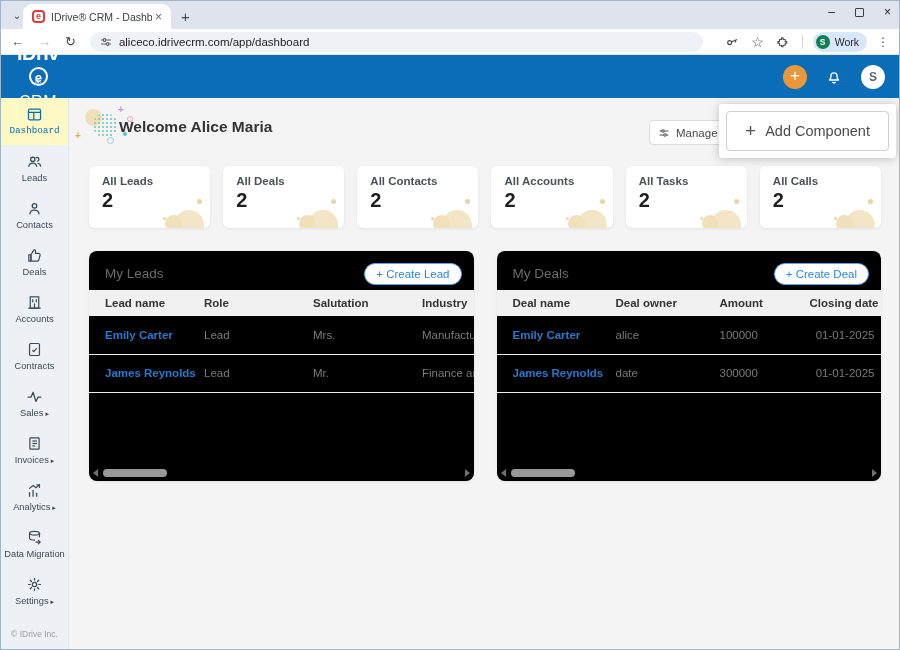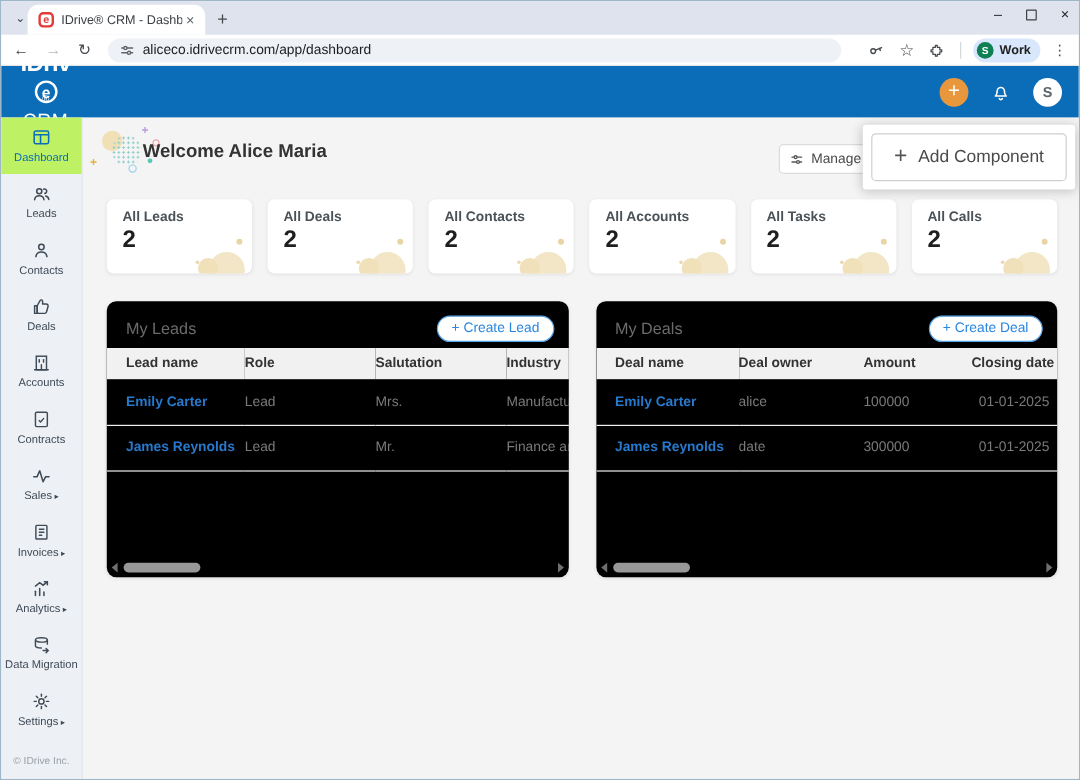"Work" .profile-name { font-weight: bold -> none }
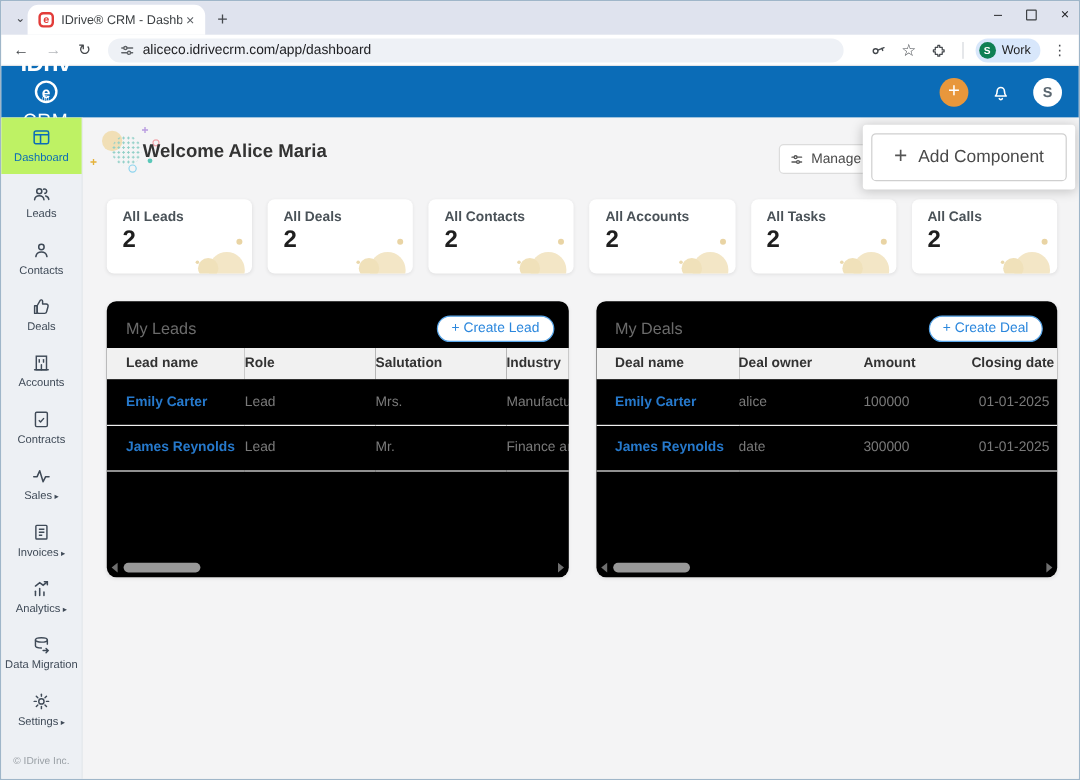"Dashboard" .side-item.active { background: #bef264 -> #fef9c3; font-family: none -> Liberation Mono, monospace }
